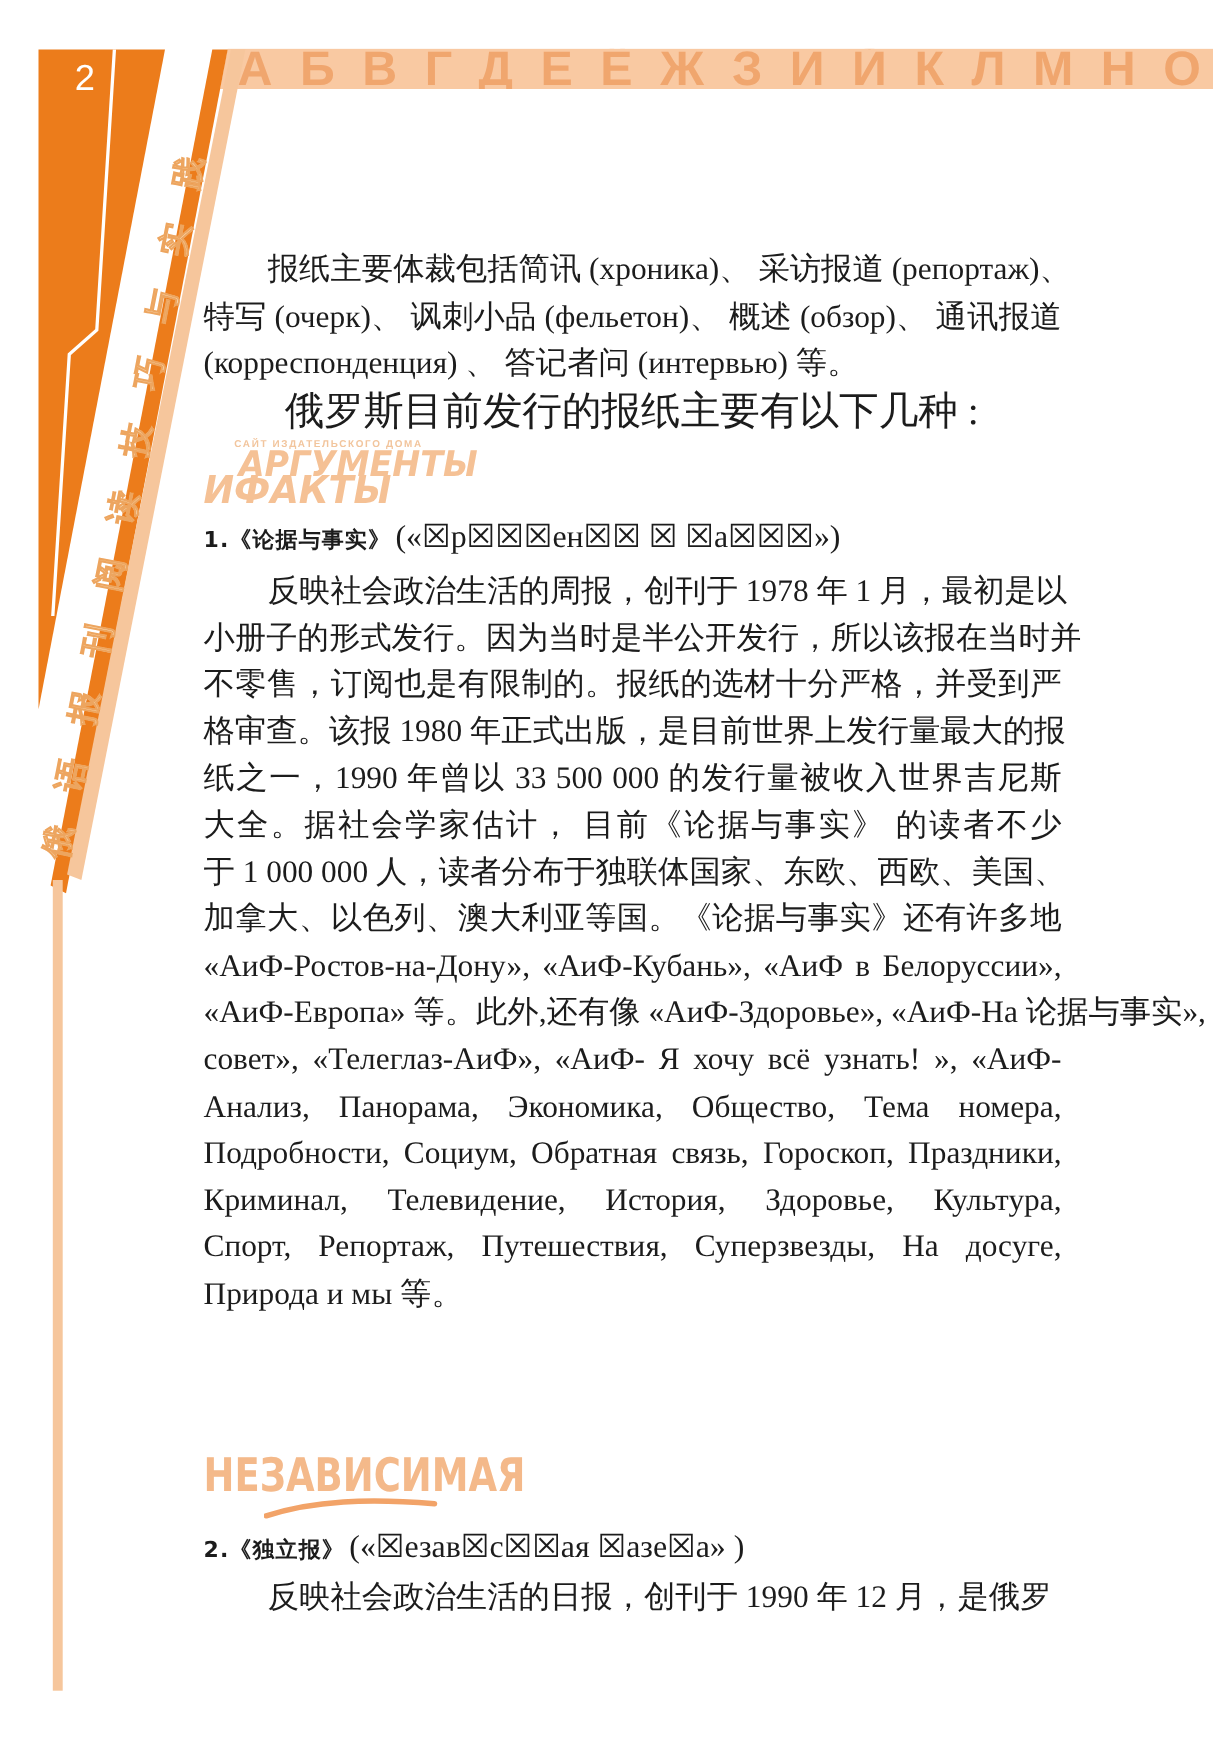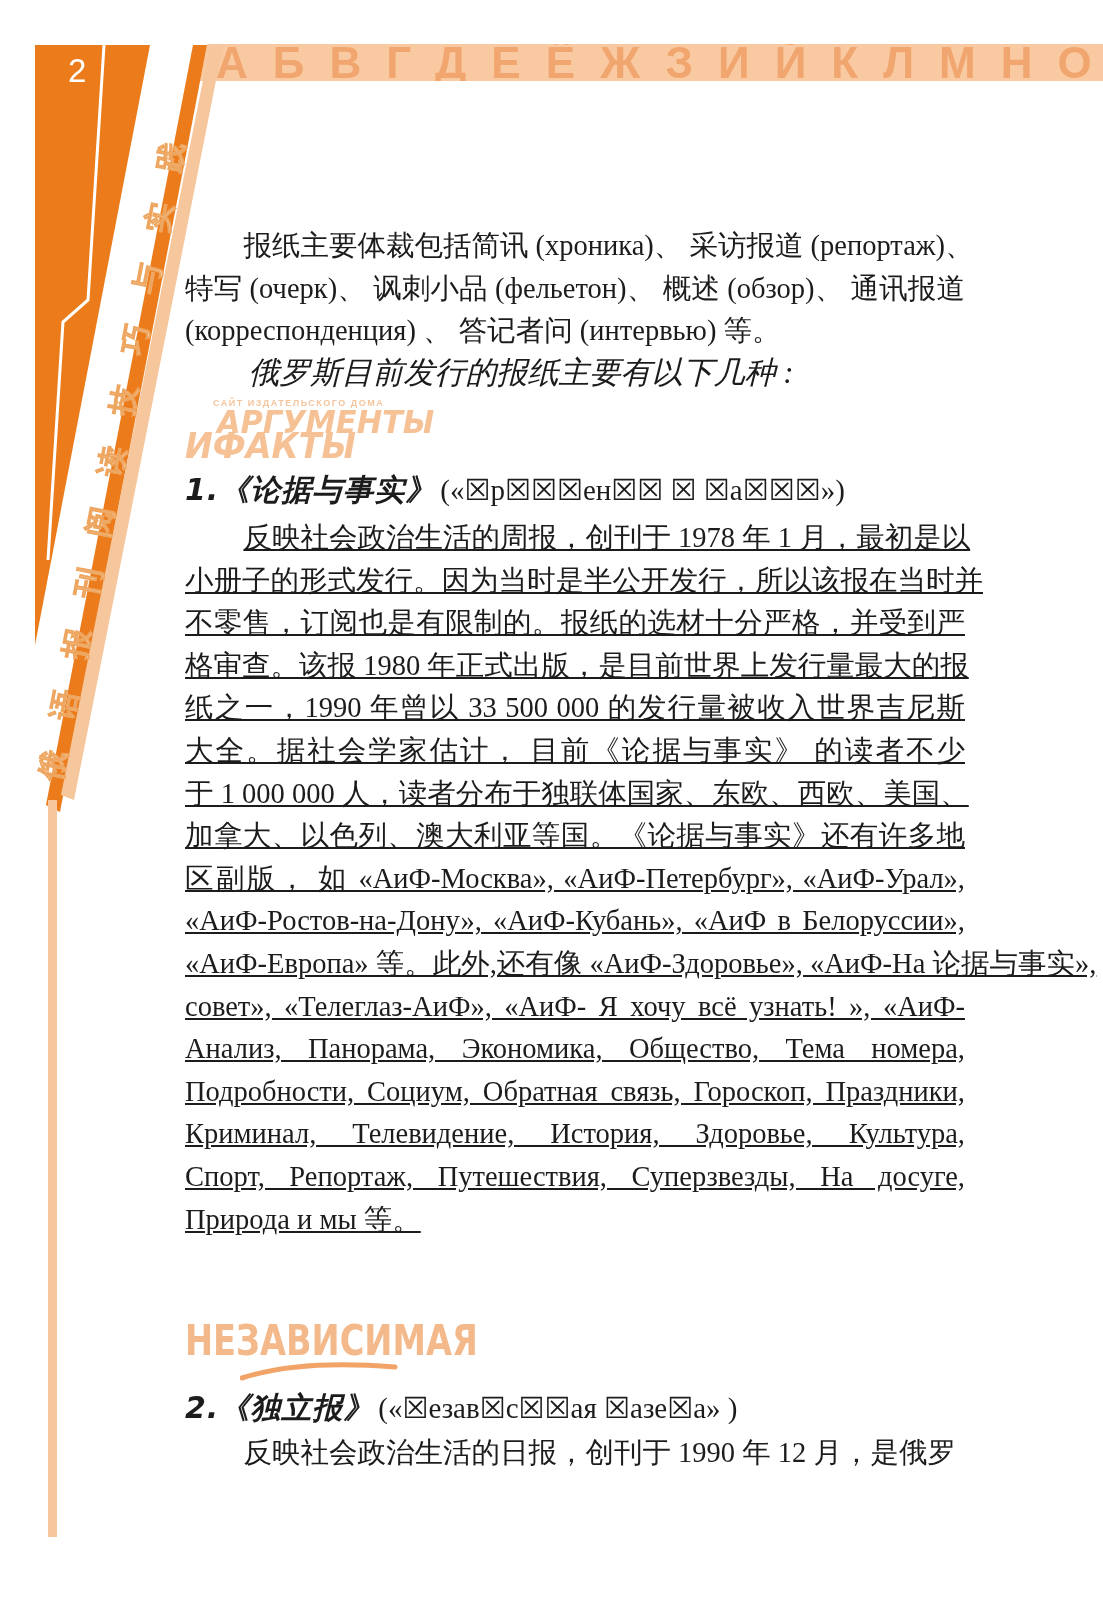"俄罗斯目前发行的报纸主要有以下几种 :" .lead { font-size: 31px -> 36px; font-style: italic -> none }
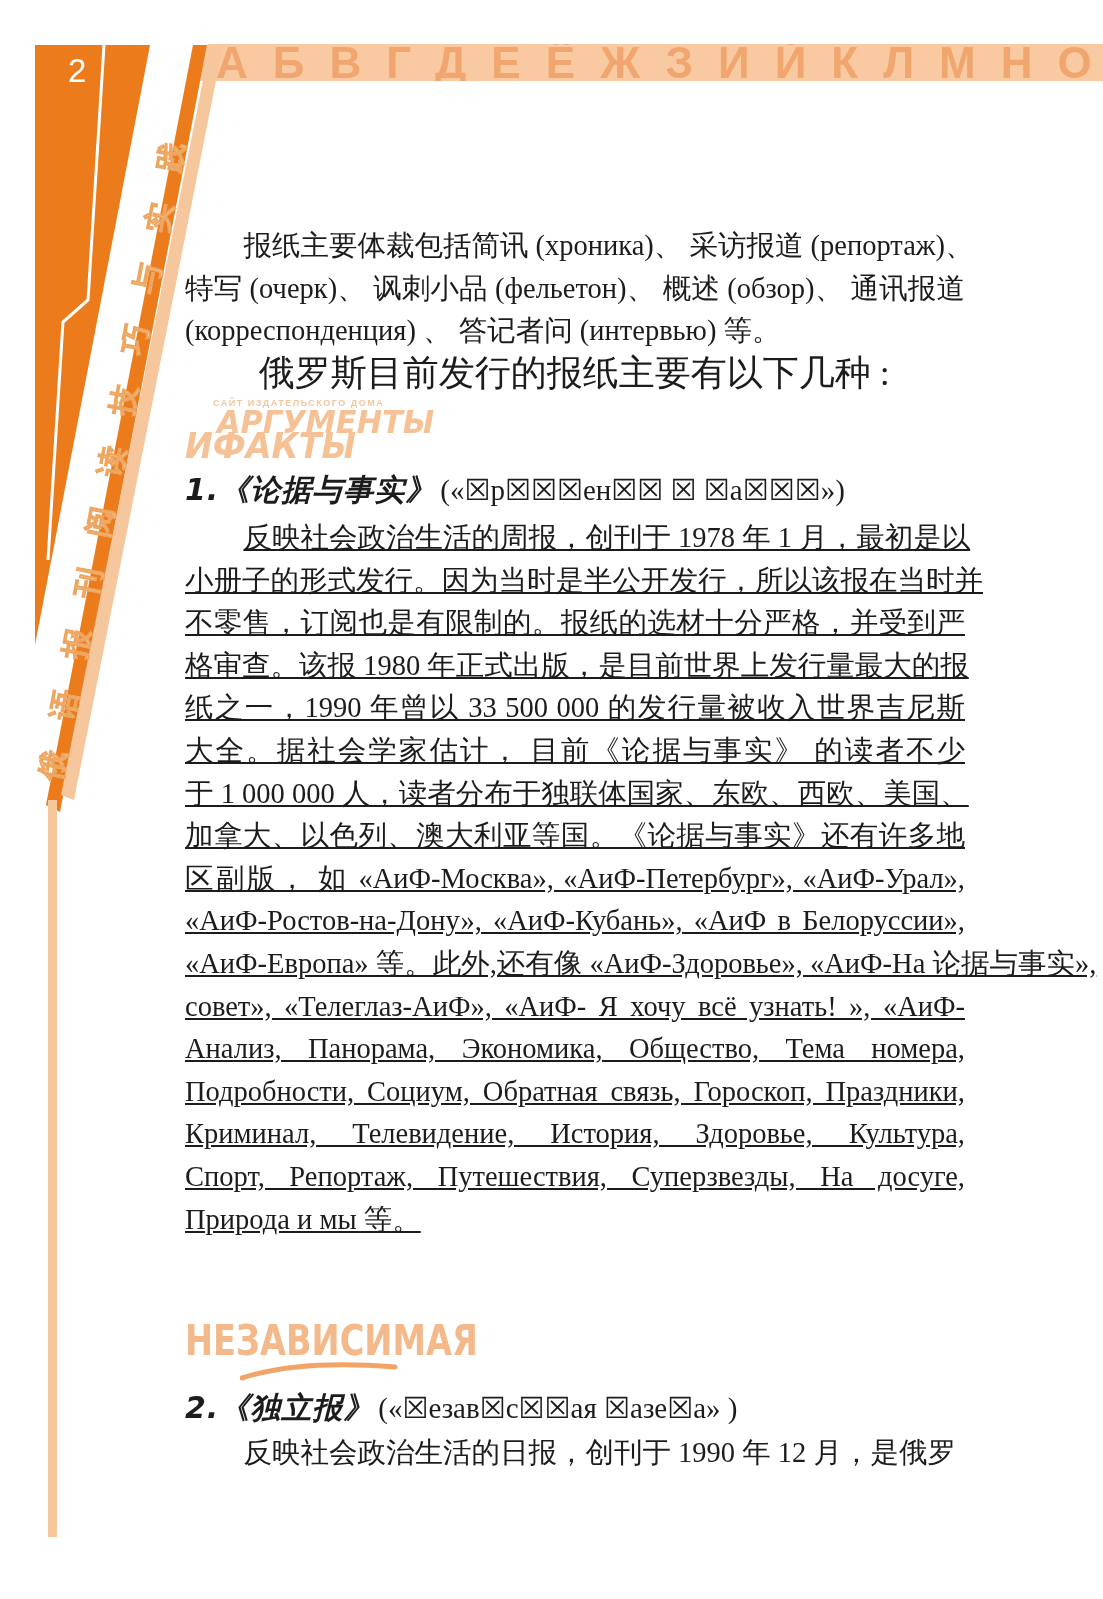"1.《论据与事实》" .h-zh { font-size: 30px -> 20px; font-style: italic -> none }
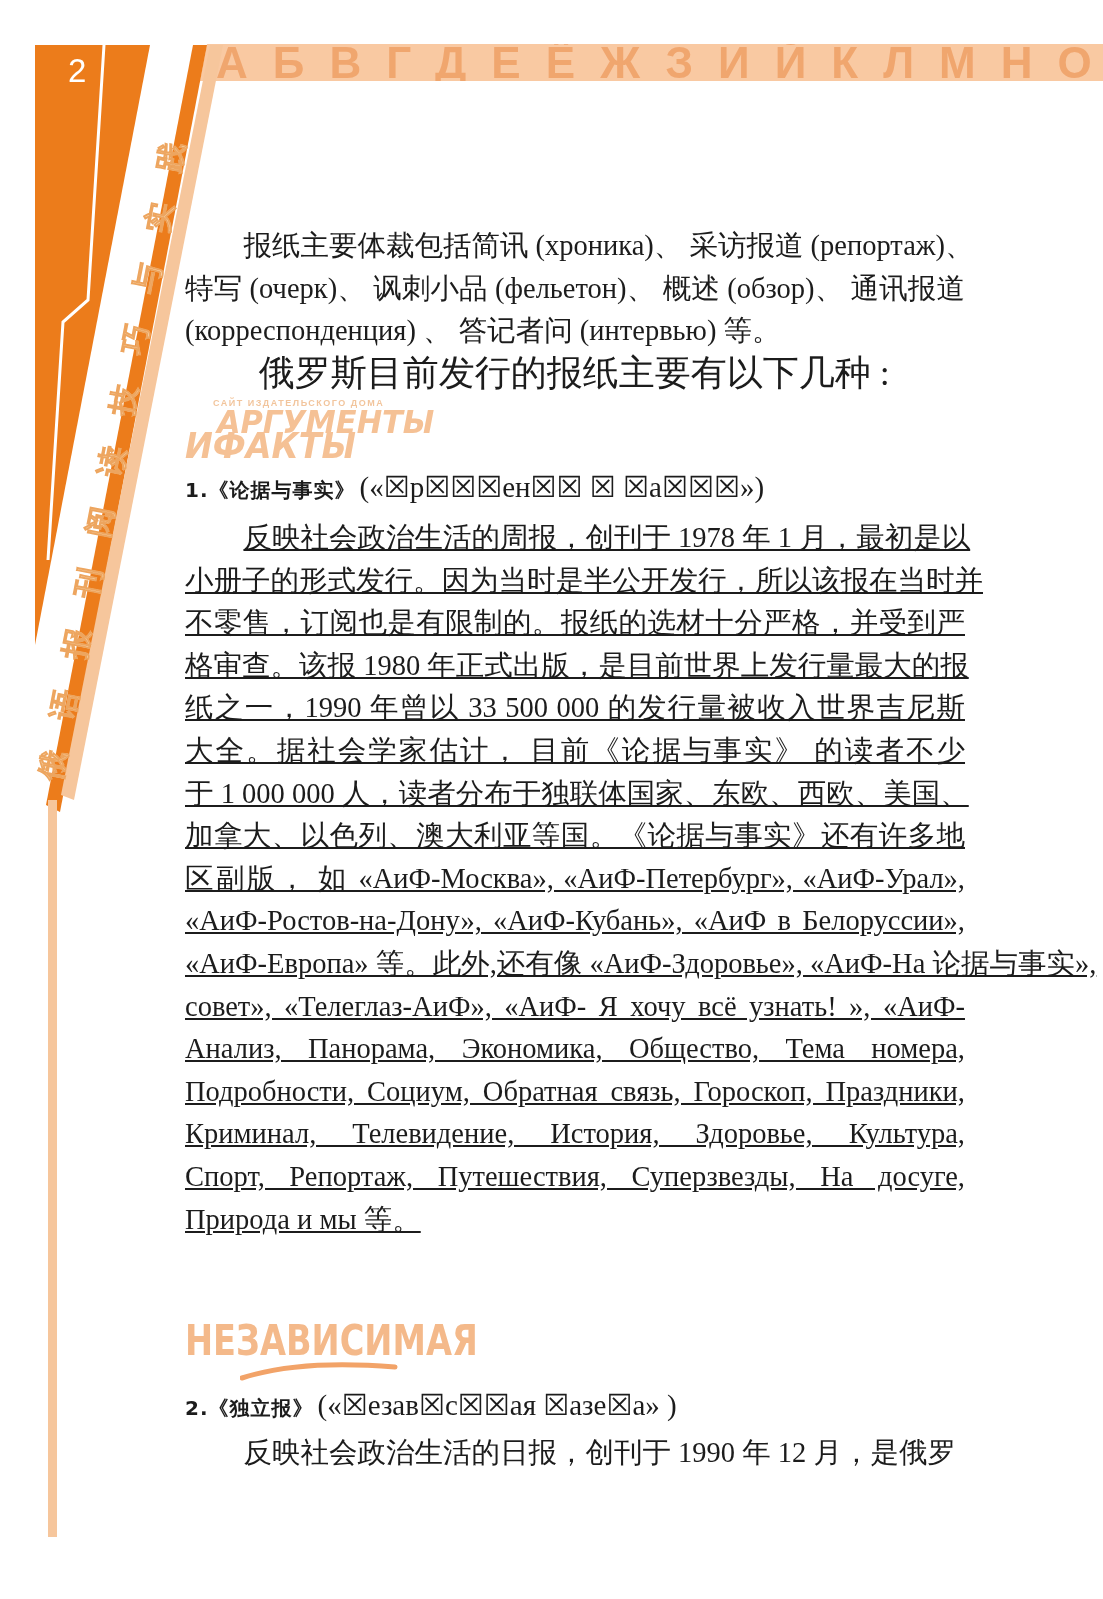"反映社会政治生活的周报，创刊于 1978 年 1 月，最初是以" #s1-body { text-decoration: underline -> none }
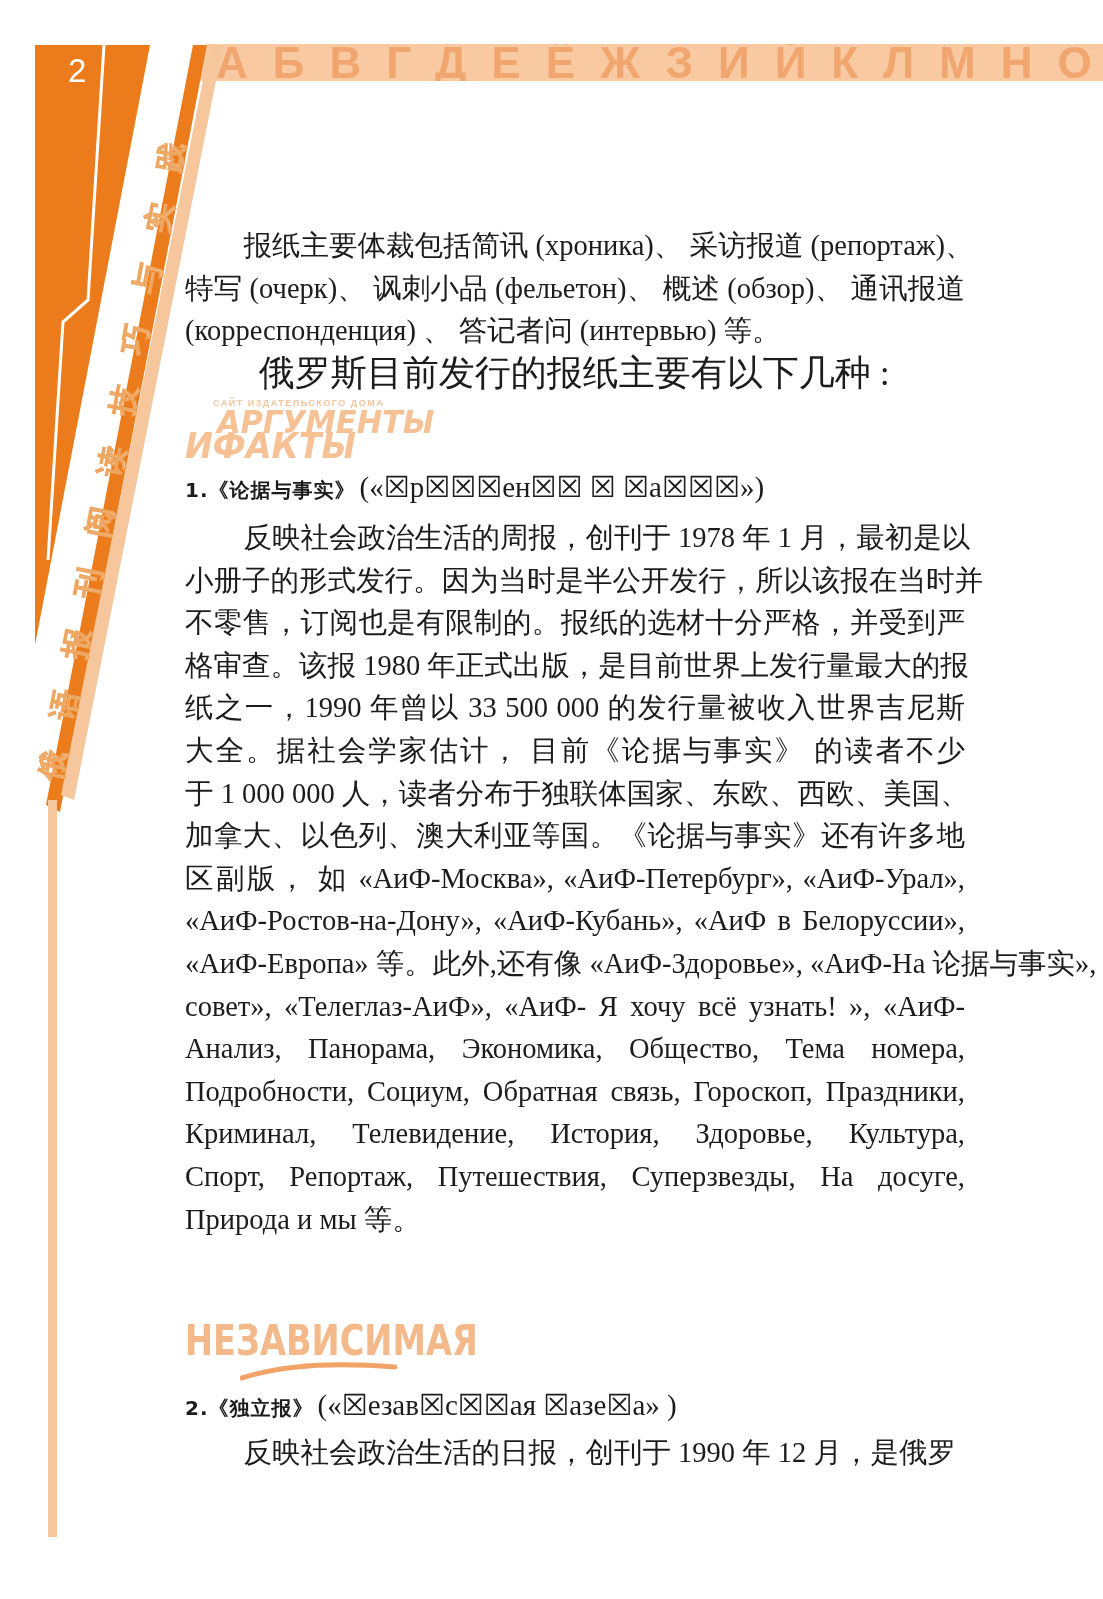"区副版， 如 «АиФ-Москва», «АиФ-Петербург»," div.textline { html: <div>区副版， 如 «АиФ-Москва», «АиФ-Петербург», «АиФ-Урал»,</div> -> none }
